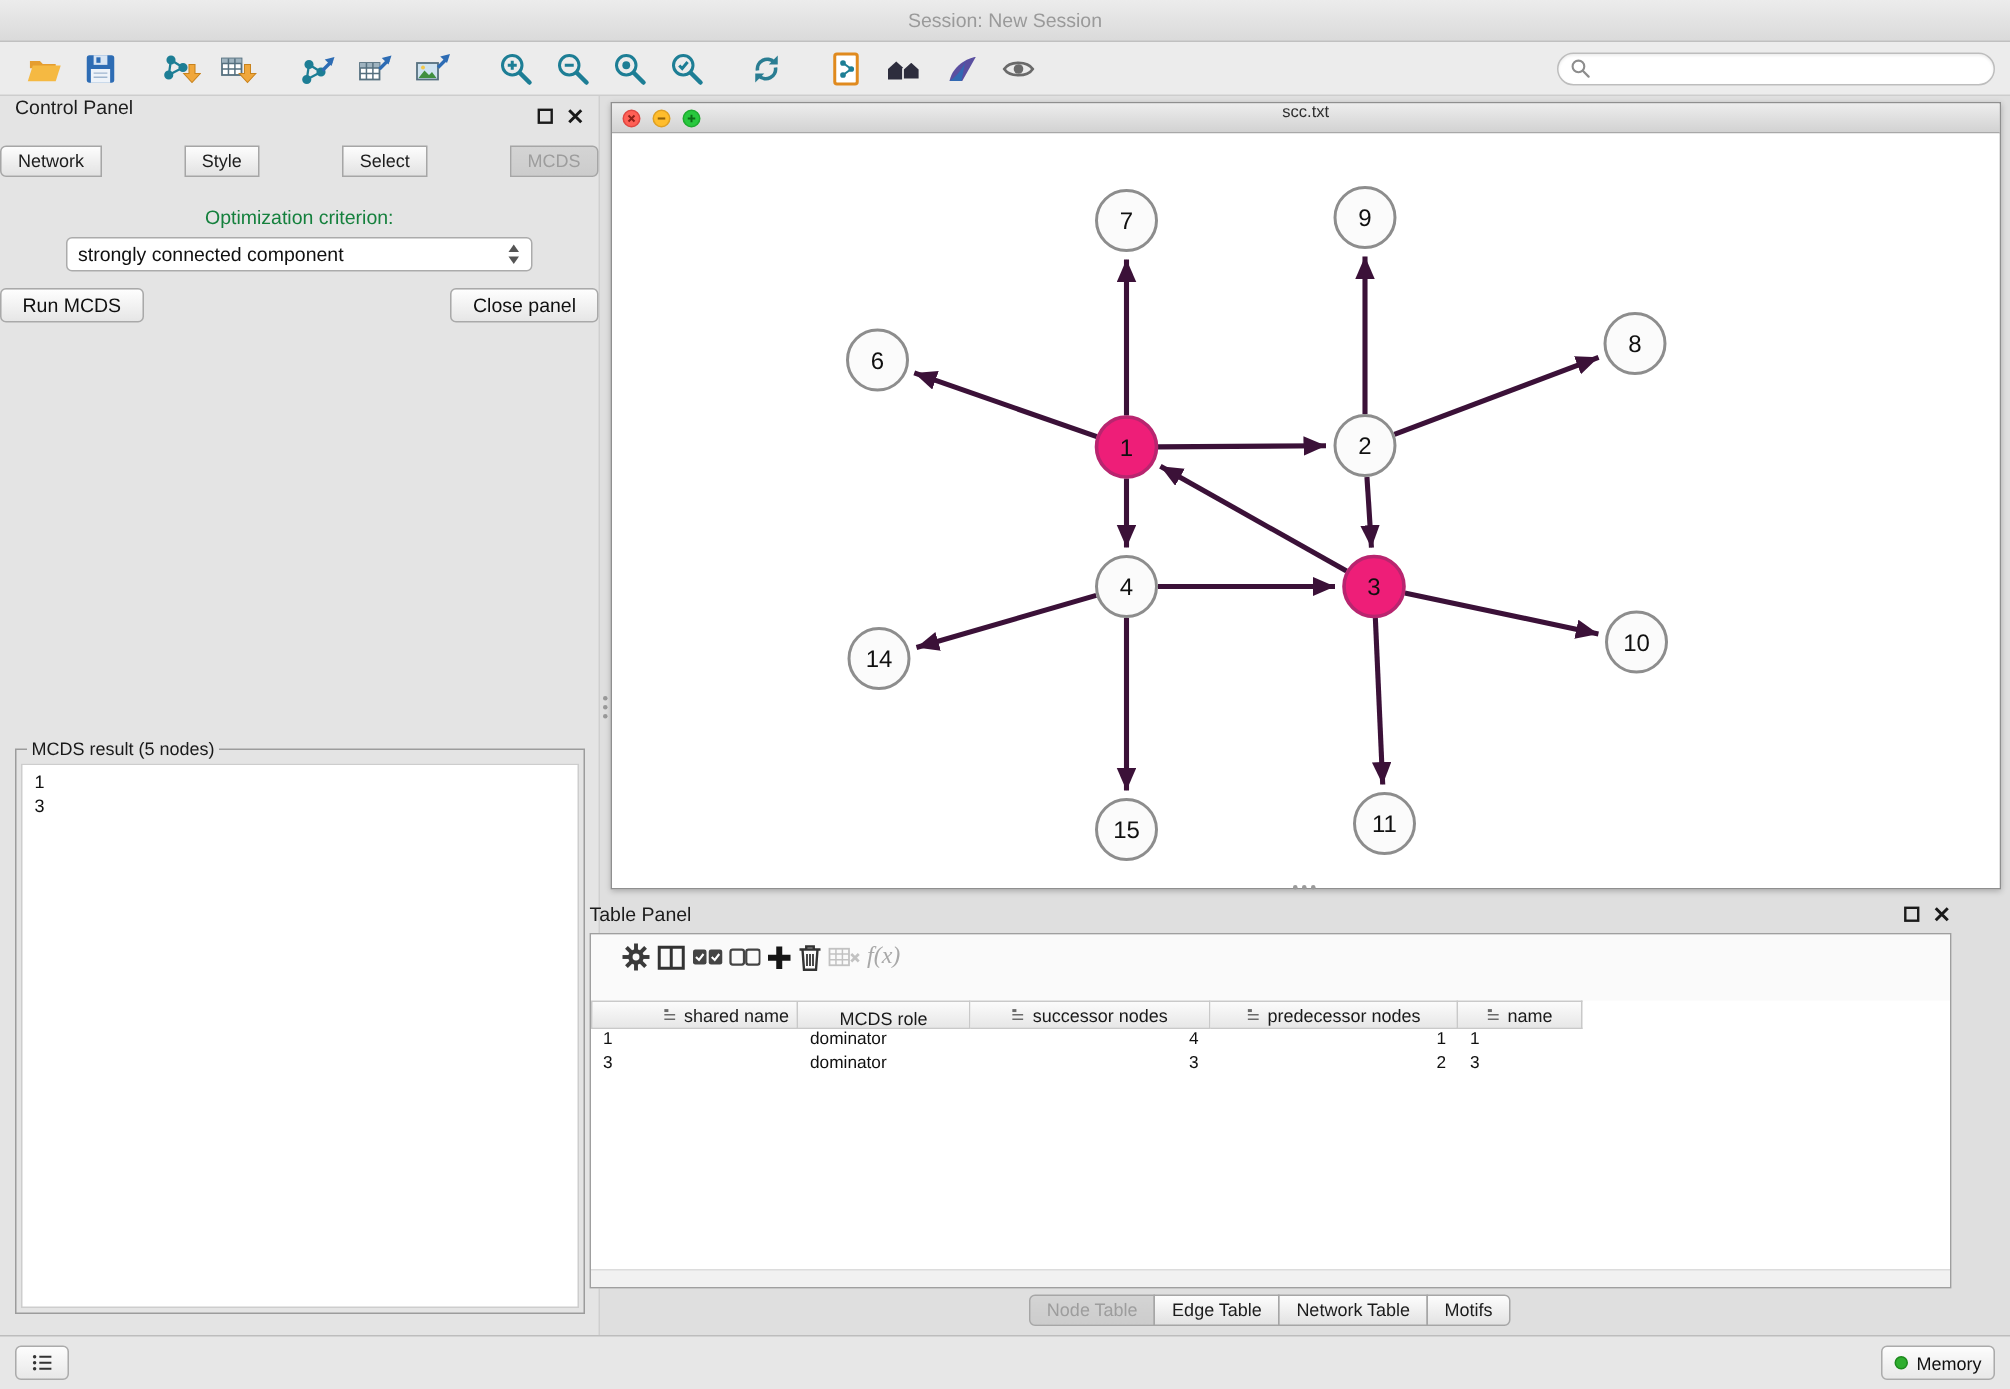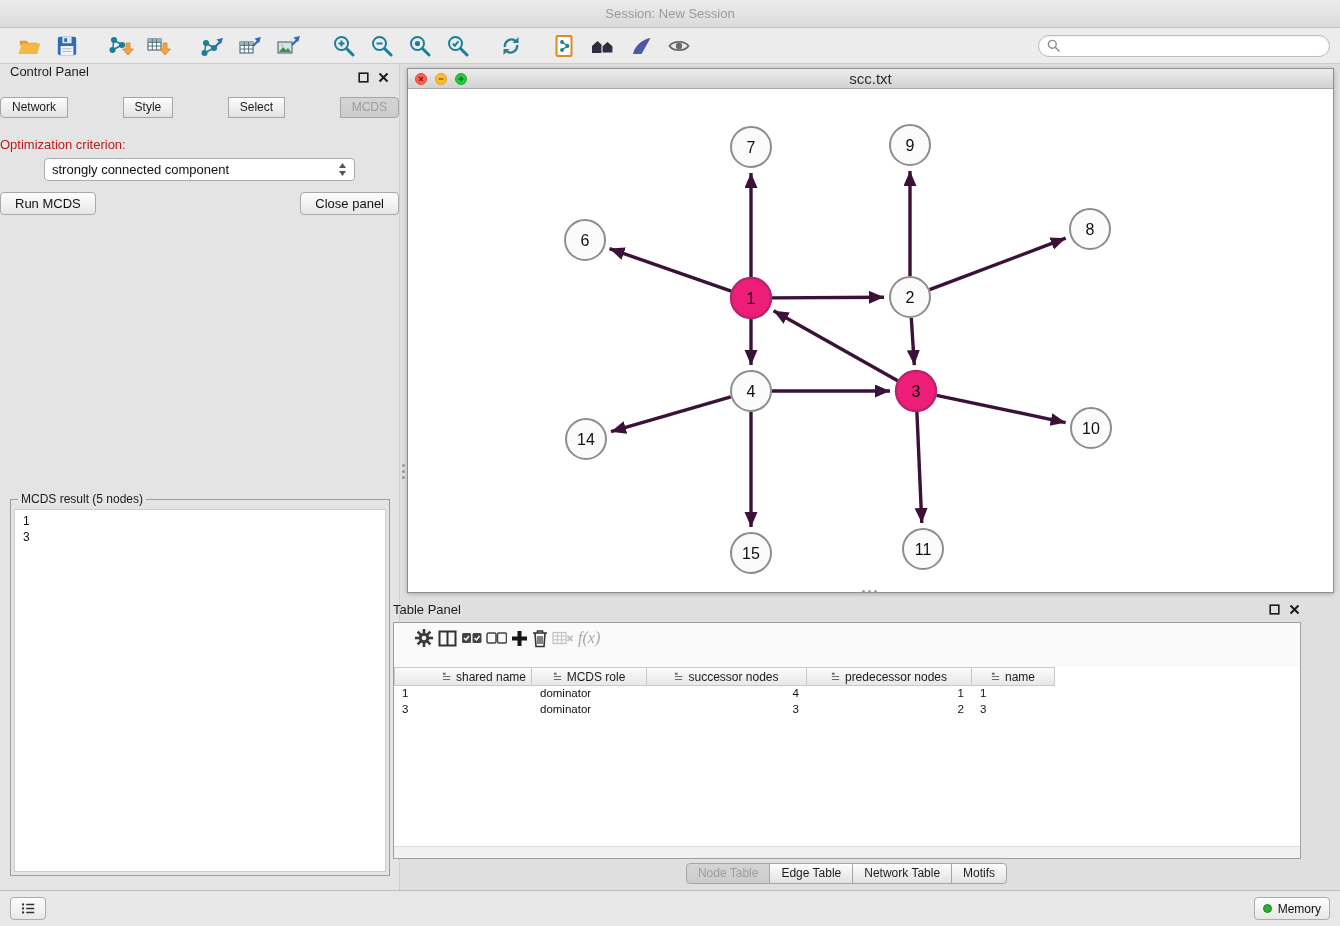"scc.txt" .net-titlebar { align-items: center -> flex-start; font-size: 15px -> 11px }
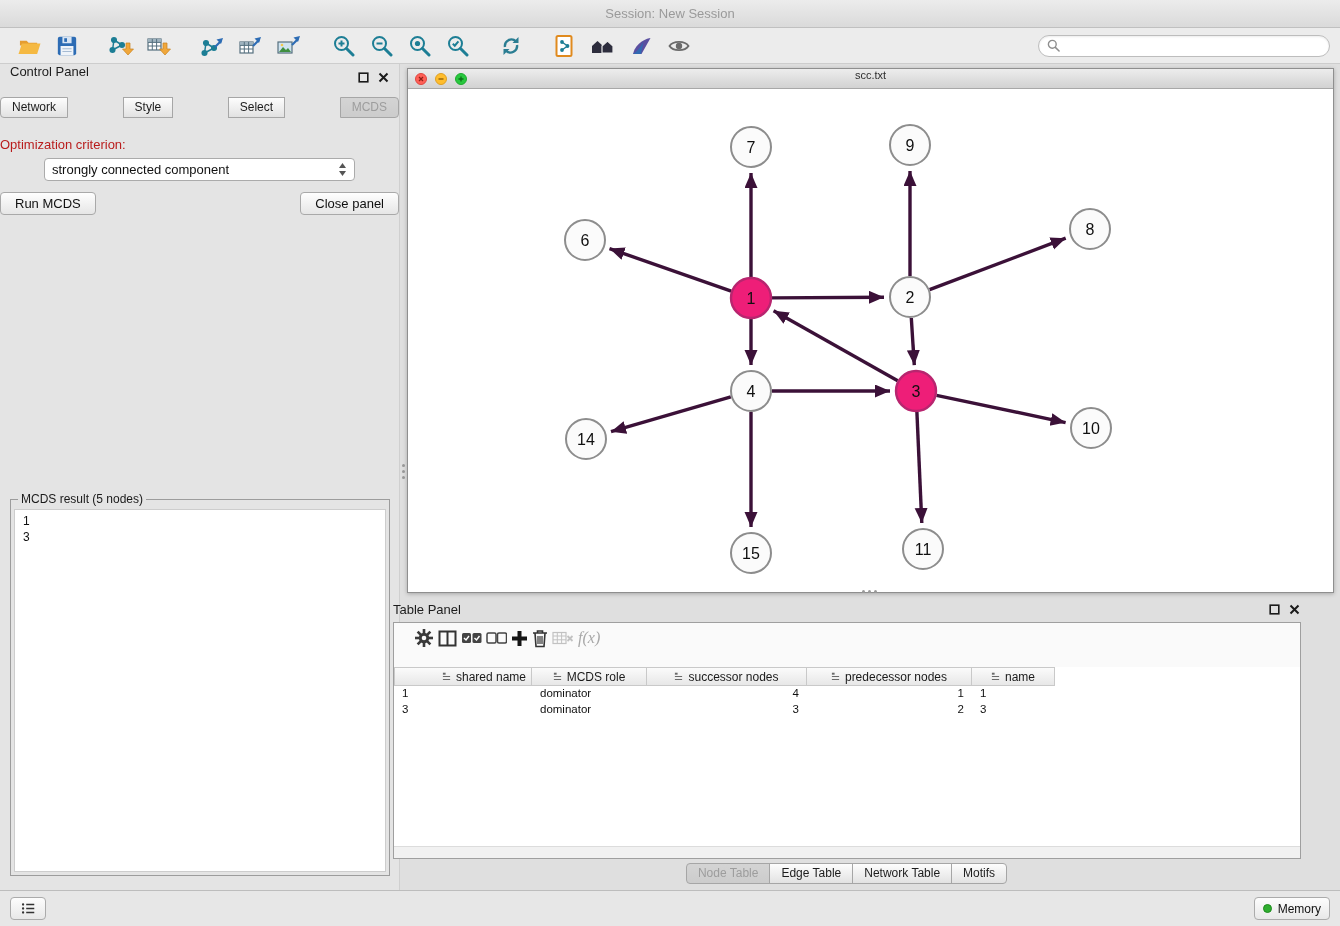"Optimization criterion:" .opt-label { color: #b91c1c -> #15803d; text-align: left -> center }
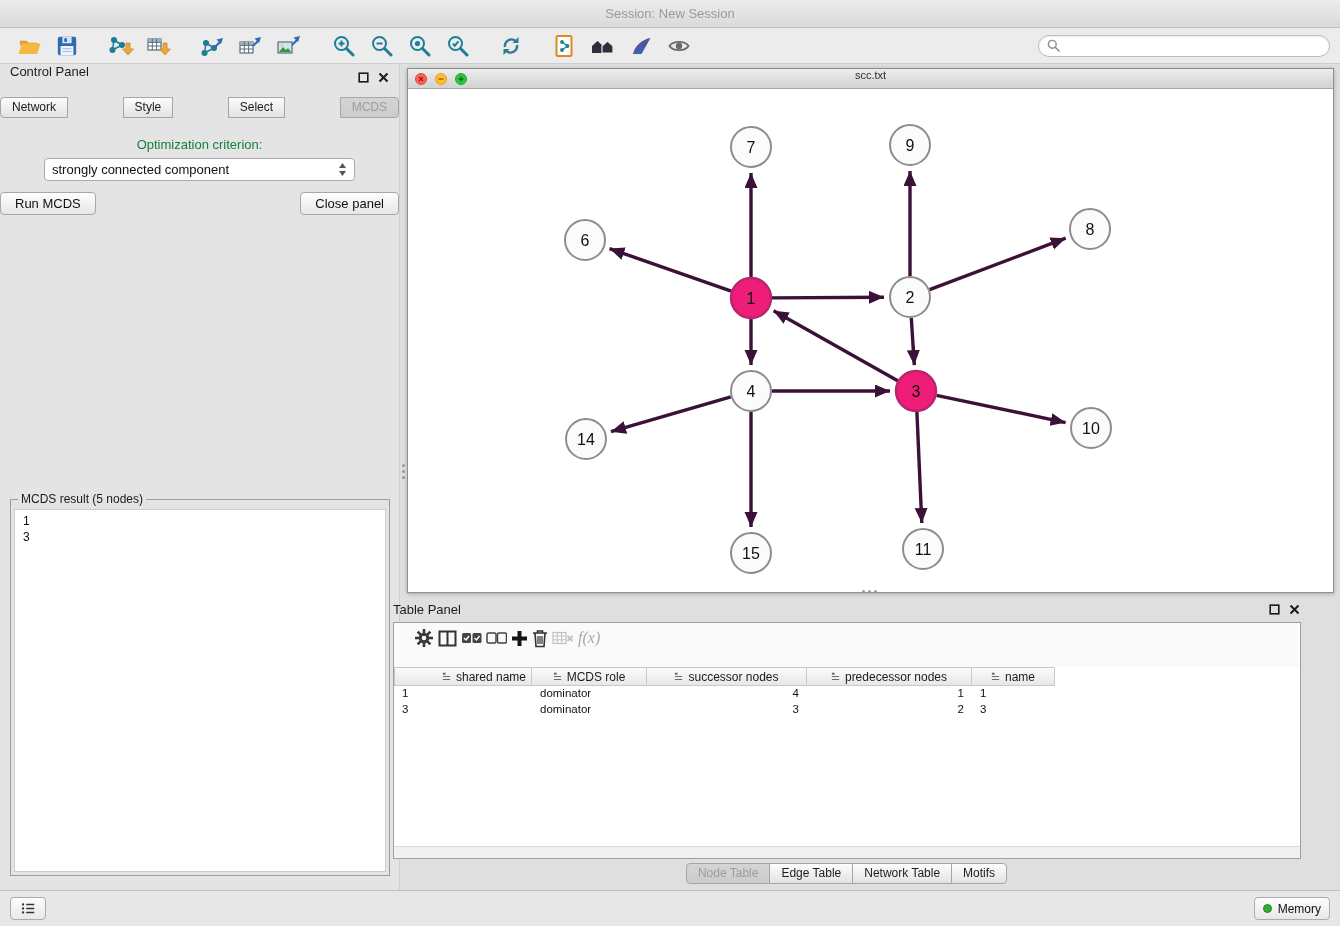"MCDS role" div.th { flex-direction: none -> column }
